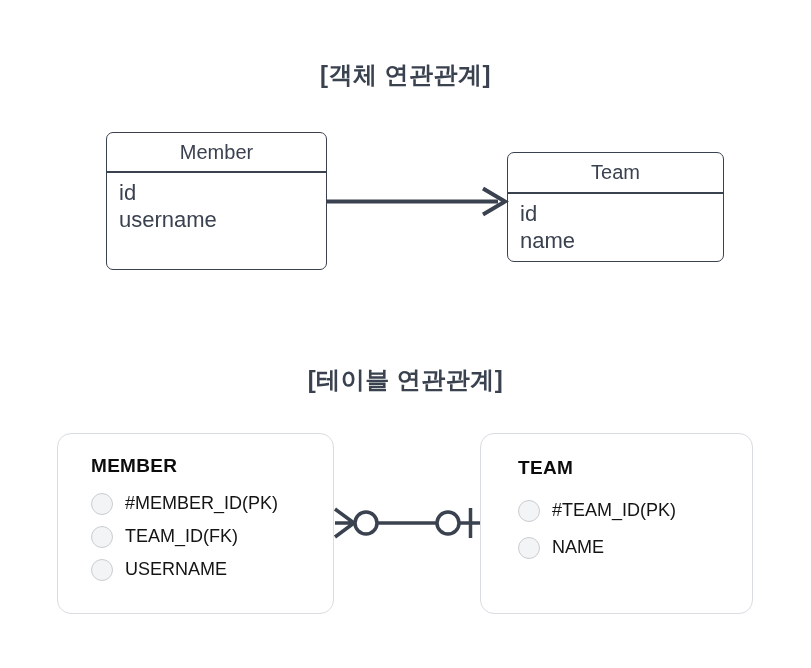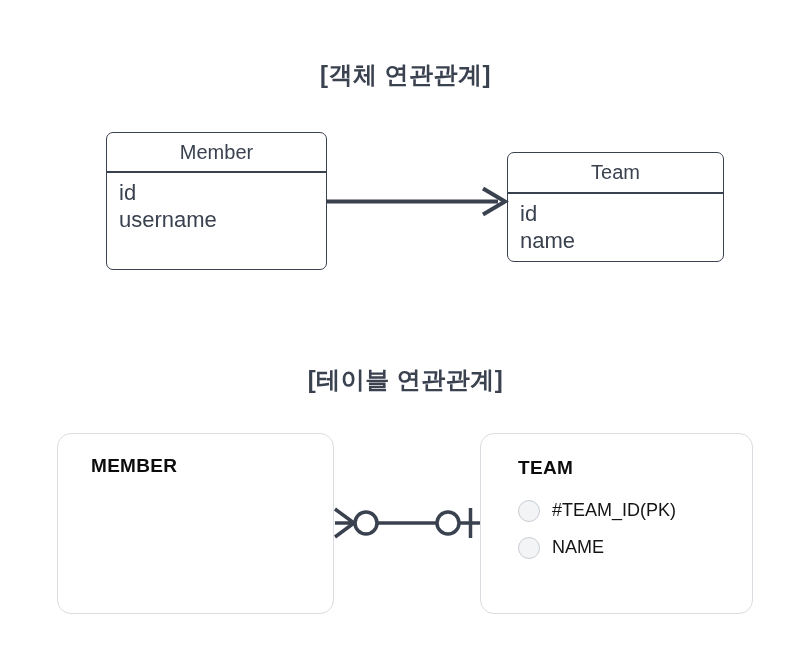"#MEMBER_ID(PK)" div.er-rows { html: none -> <div> <div> <span></span> <span>#MEMBER_ID(PK)</span> </div> <div> <span></span> <span>TEAM_ID(FK)</span> </div> <div> <span></span> <span>USERNAME</span> </div> </div> }
